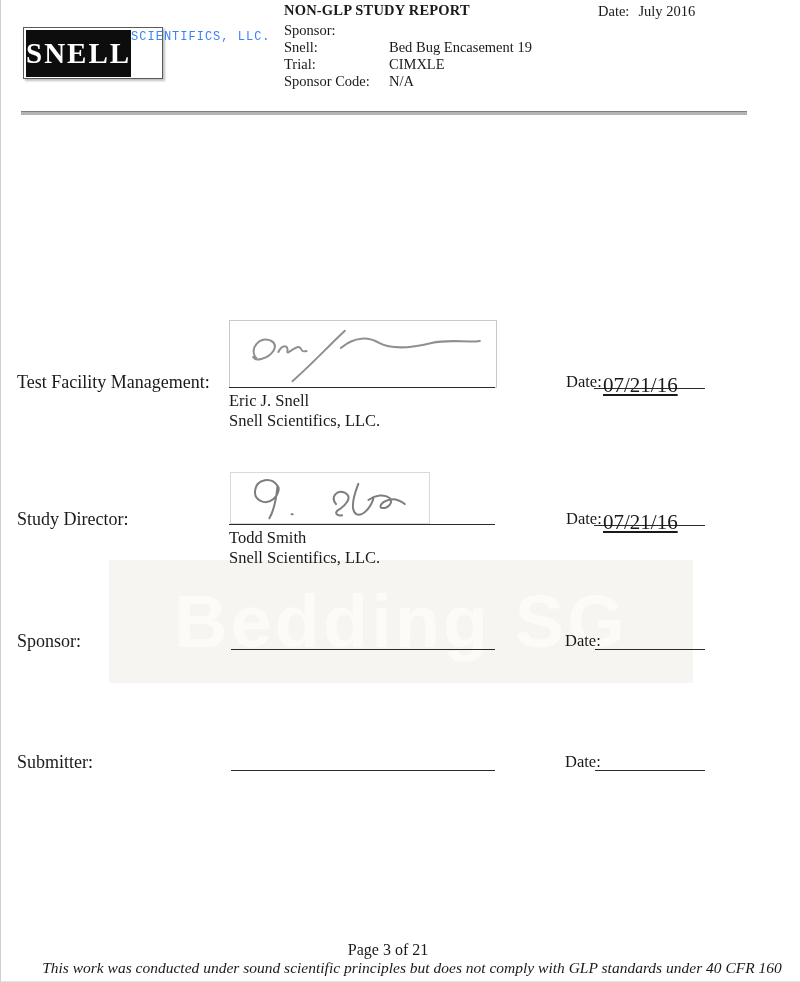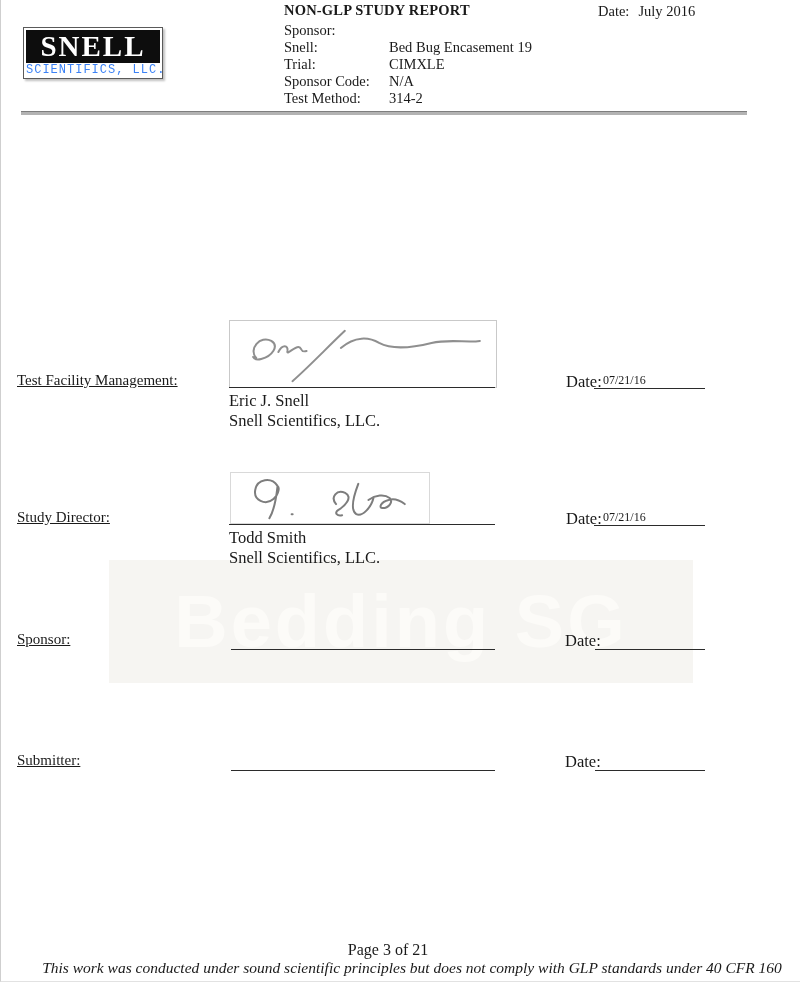"SNELL" .logo { flex-direction: column -> row }
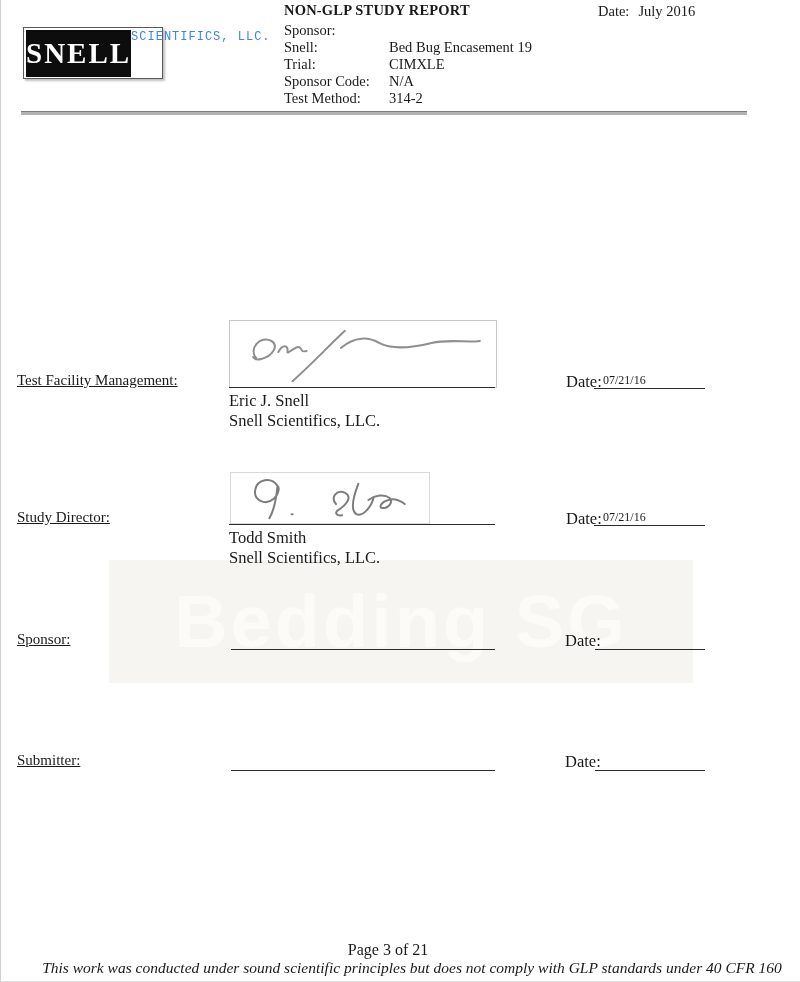"Test Method:" div.hdr-row { html: <div> <span>Test Method:</span> <span>314-2</span> </div> -> none }
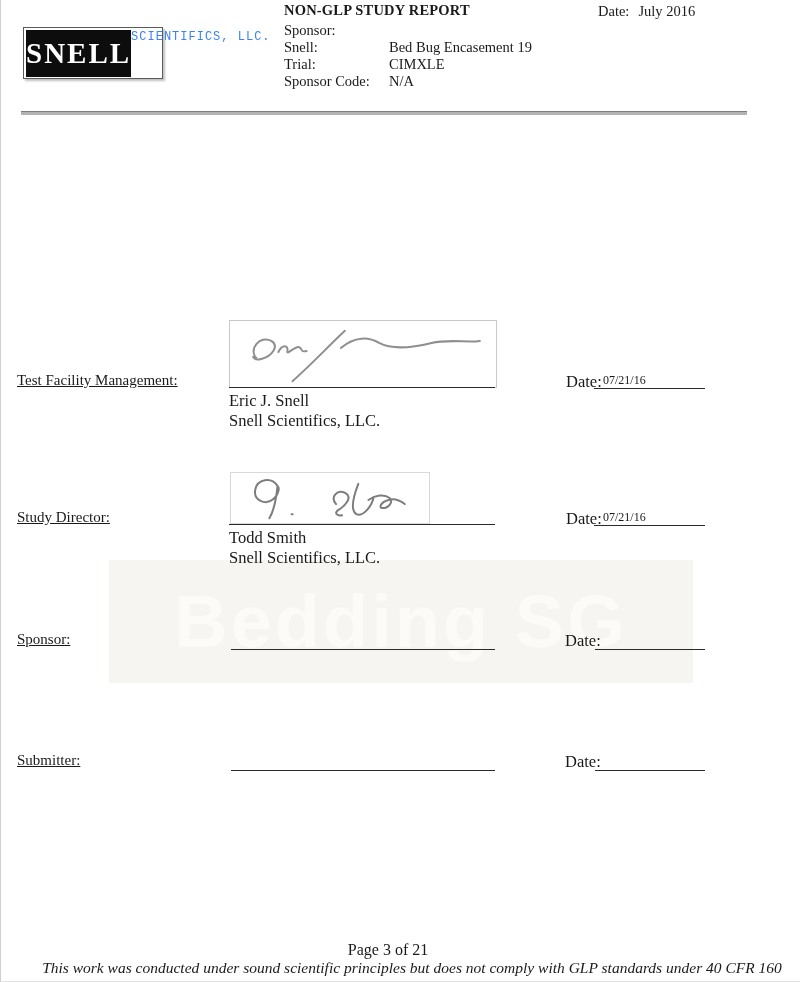"Test Facility Management:" .role { font-size: 15px -> 18px; text-decoration: underline -> none }
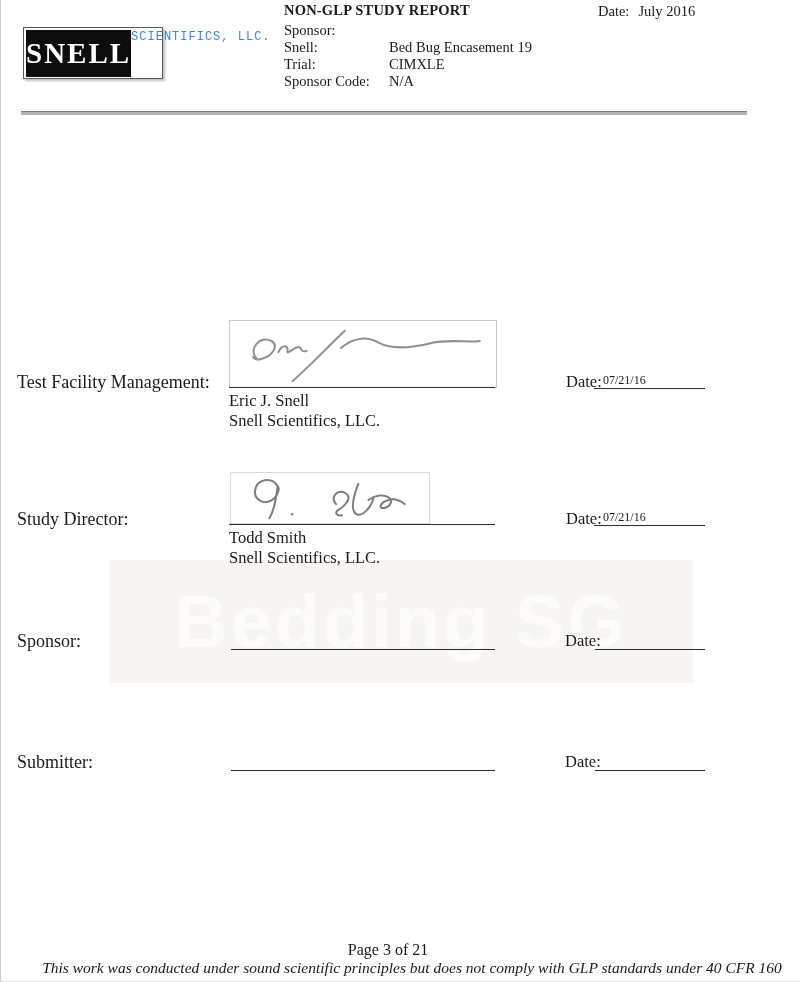"07/21/16" .date-val { font-size: 12px -> 21px; text-decoration: none -> underline }
